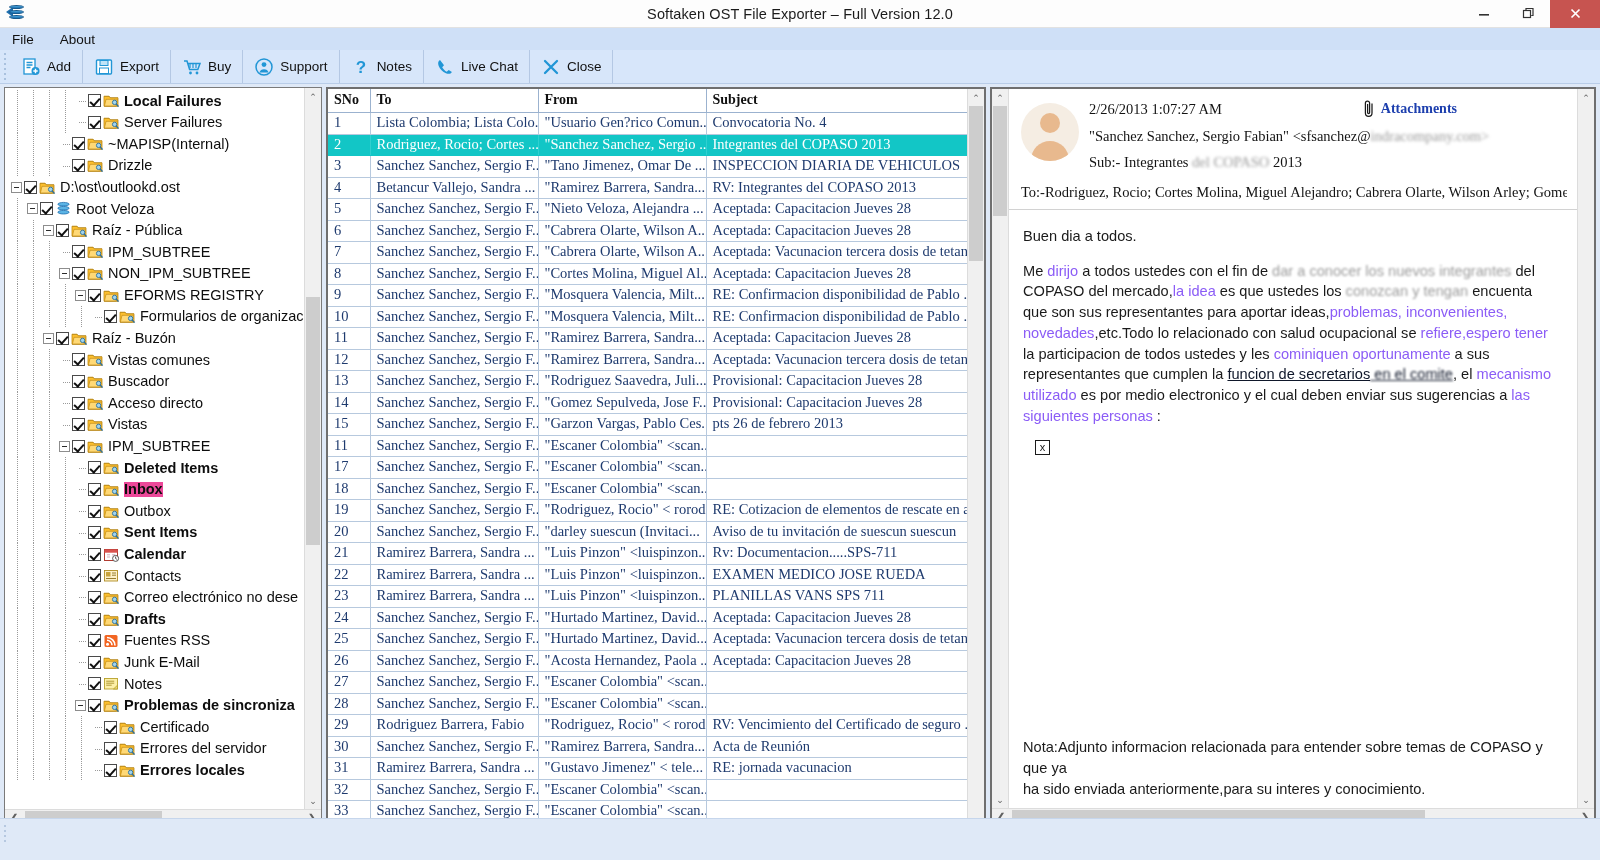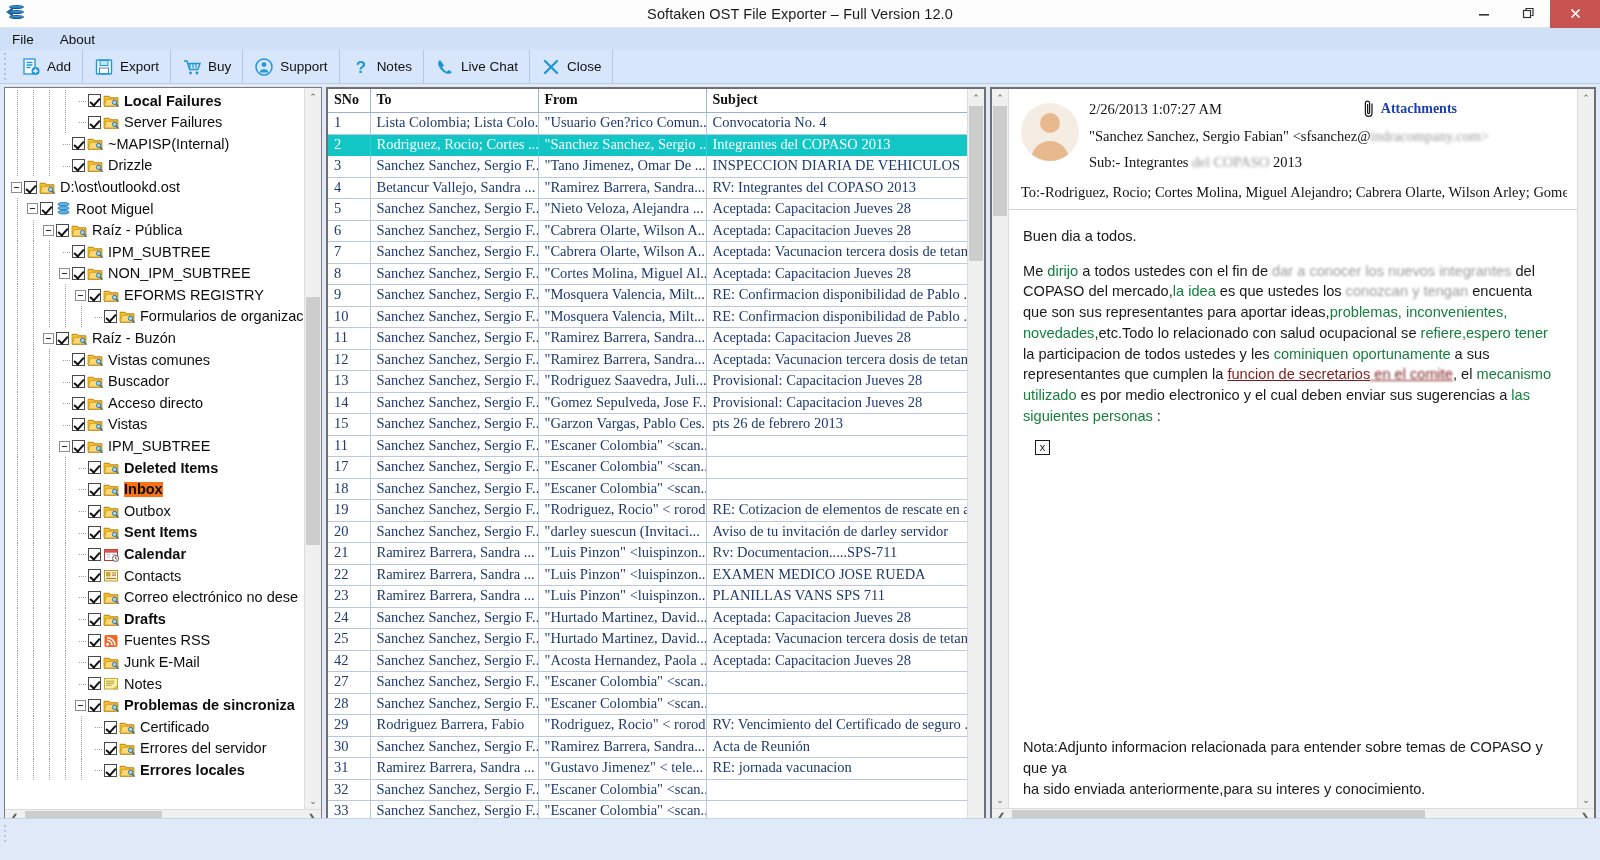"Root Miguel" span.tlabel { text: Miguel -> Veloza }
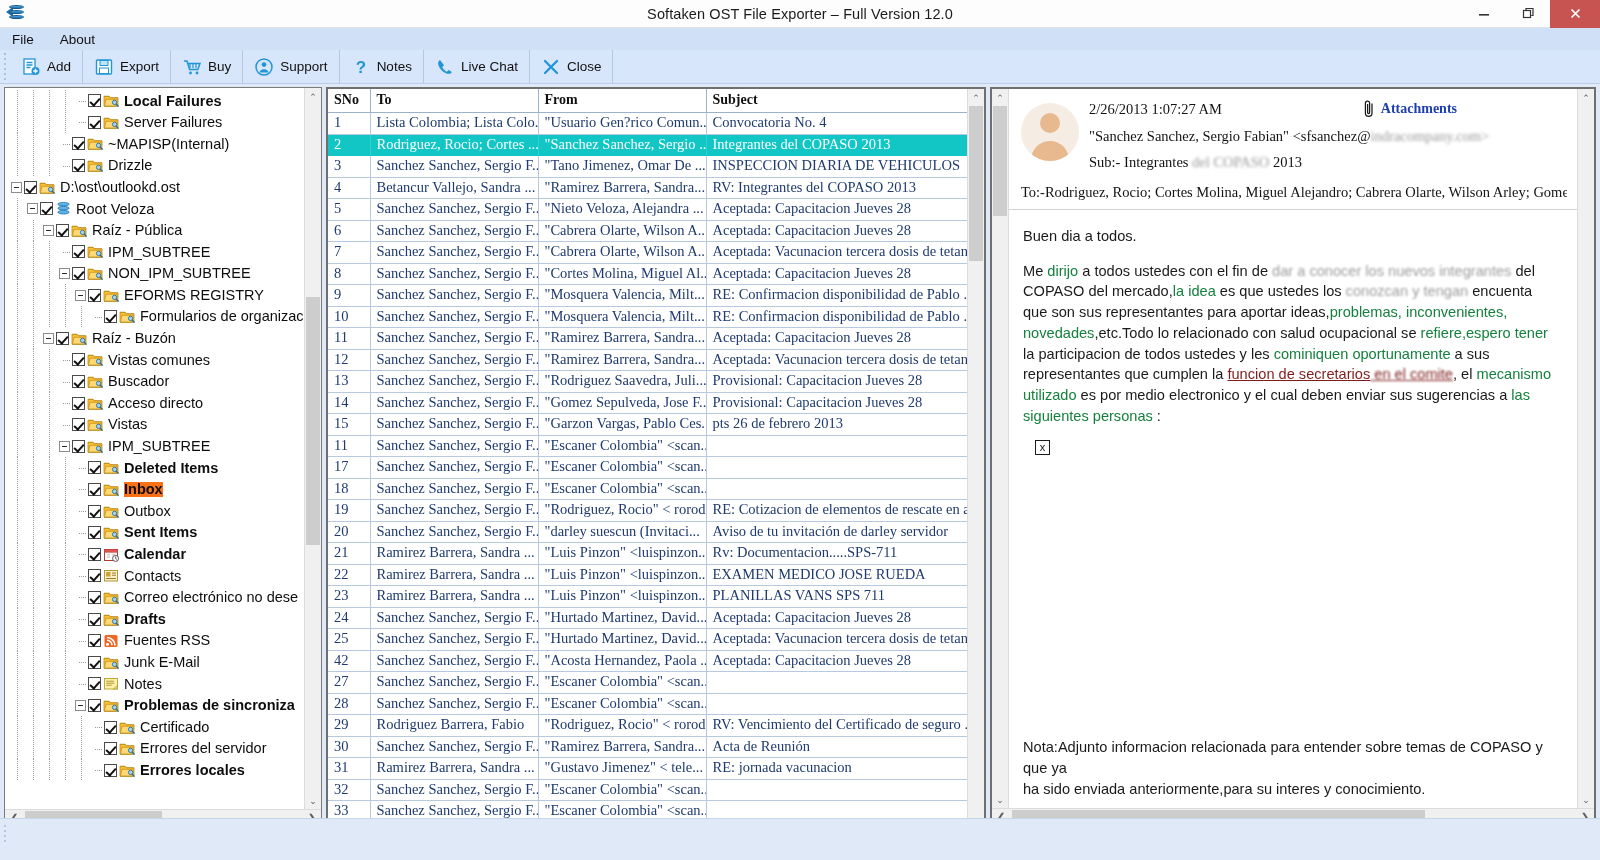"dirijo" .fade { color: #15803d -> #8b5cf6 }
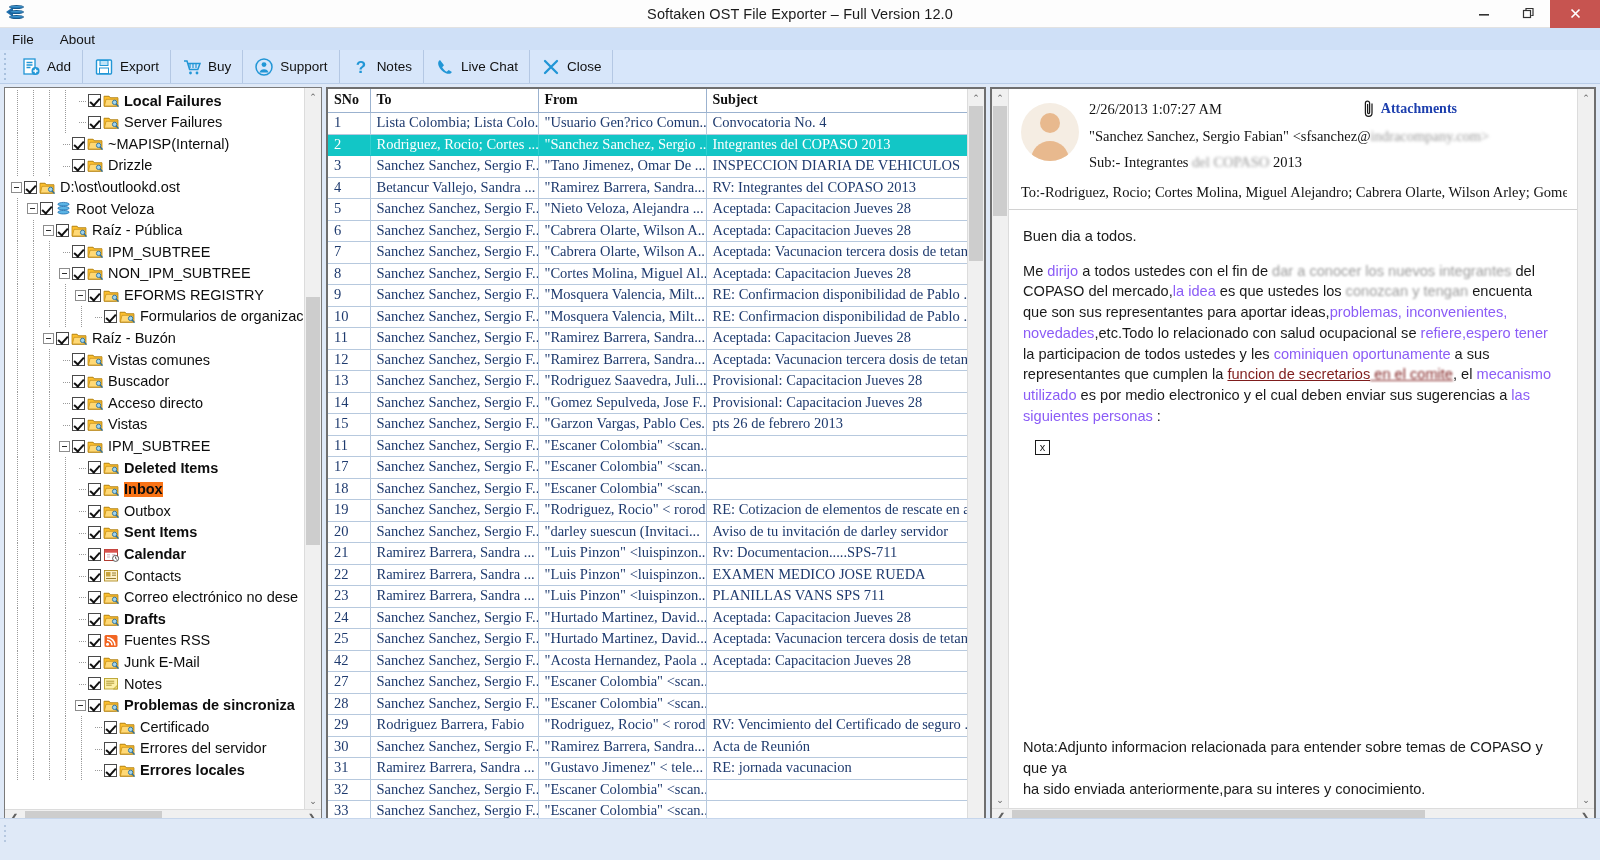"funcion de secretarios" a.elink { color: #7f1d1d -> #0f172a }
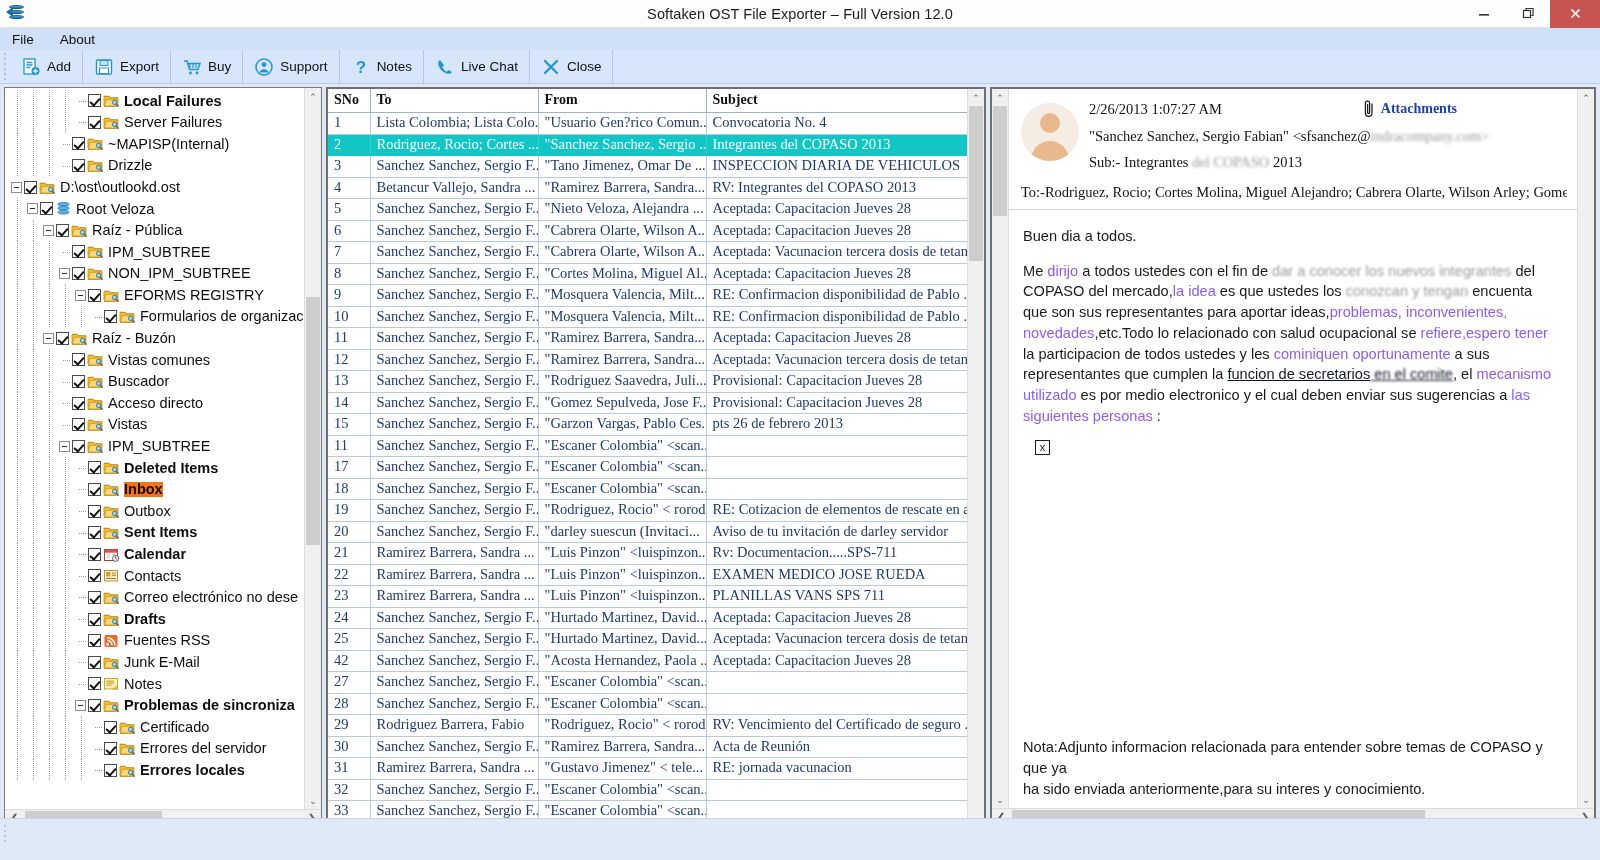"Inbox" .tnode.highlight .tlabel { background: #f97316 -> #ec4899 }
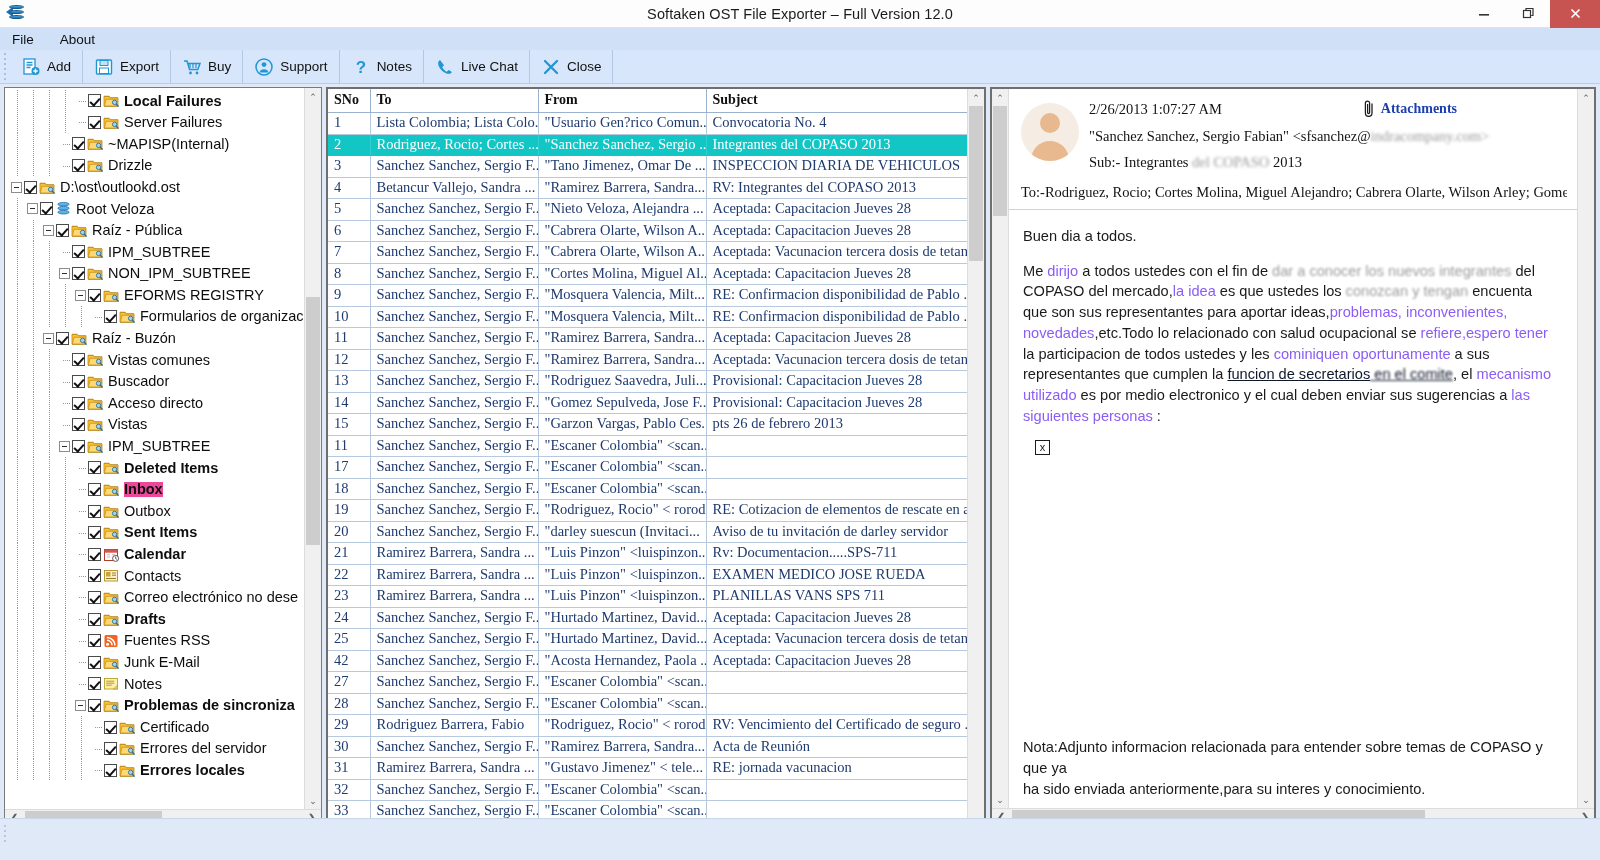"Aviso de tu invitación de" td { text: darley servidor -> suescun suescun }
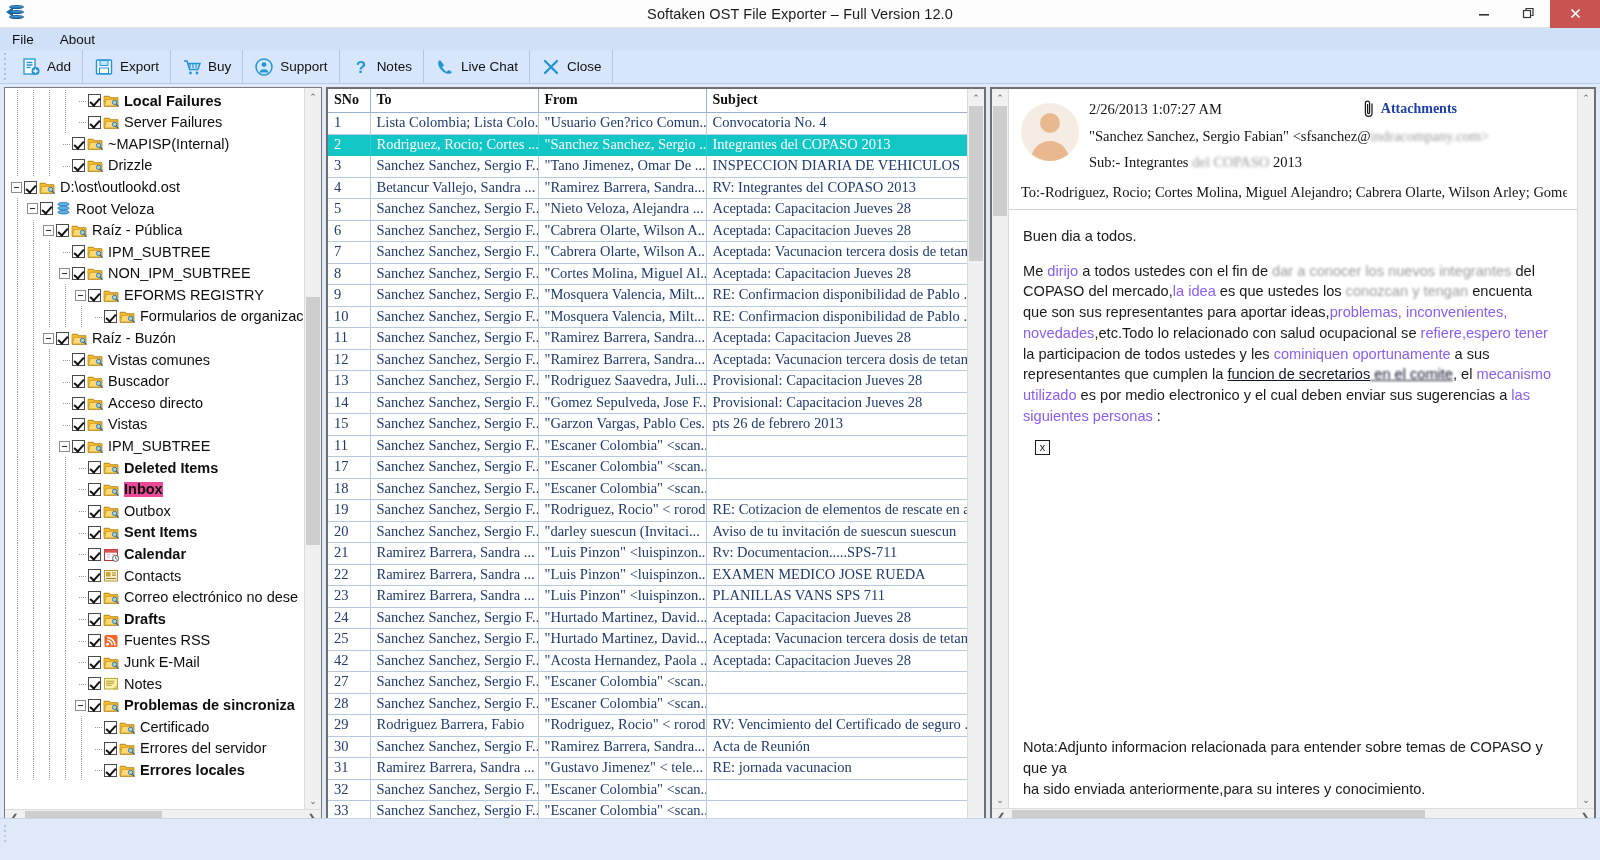"42" td.col-sno { text: 42 -> 26 }
